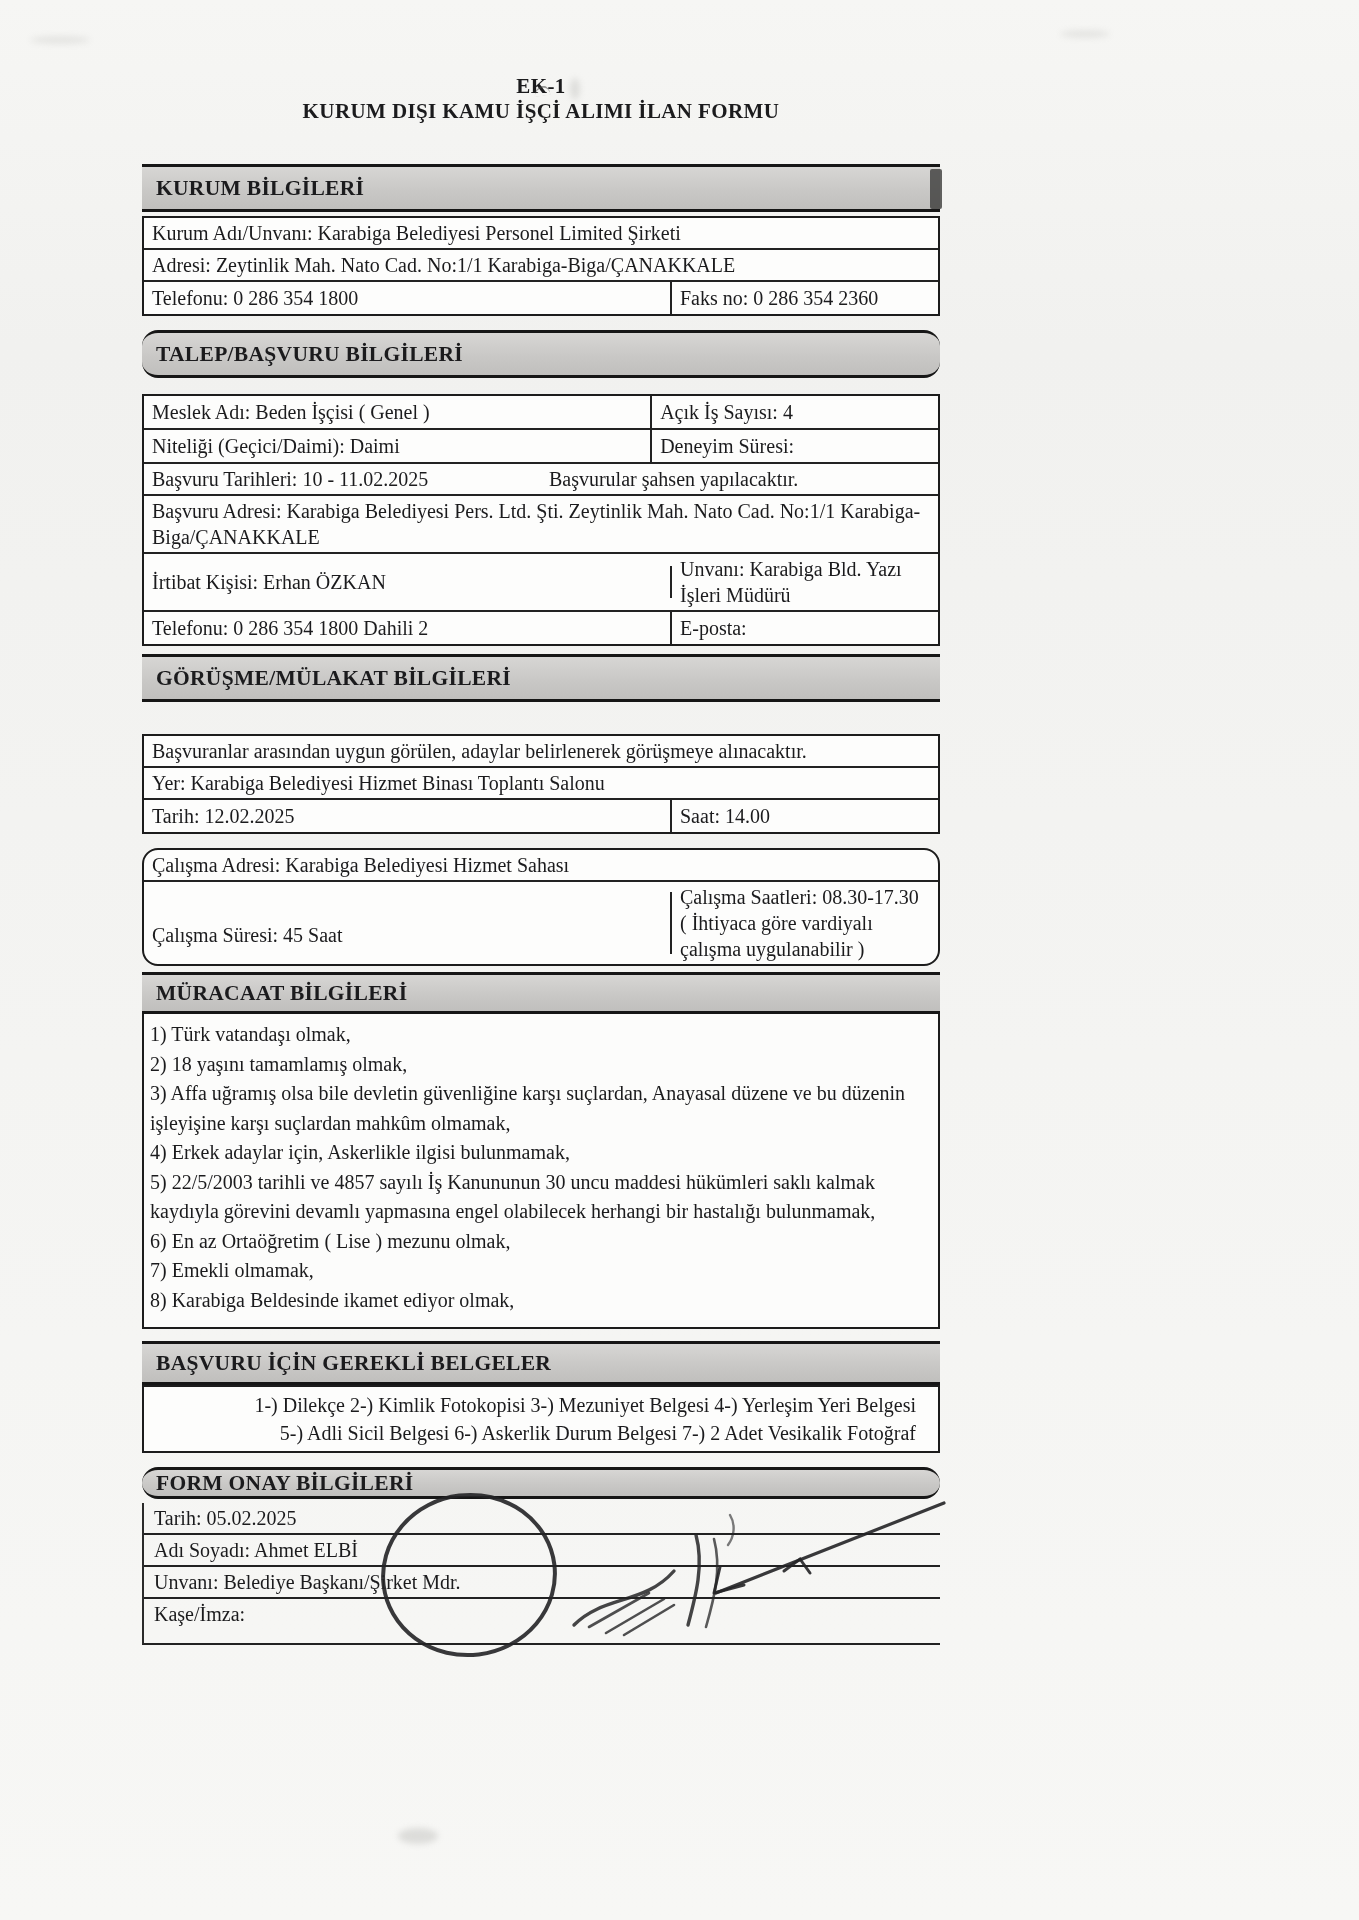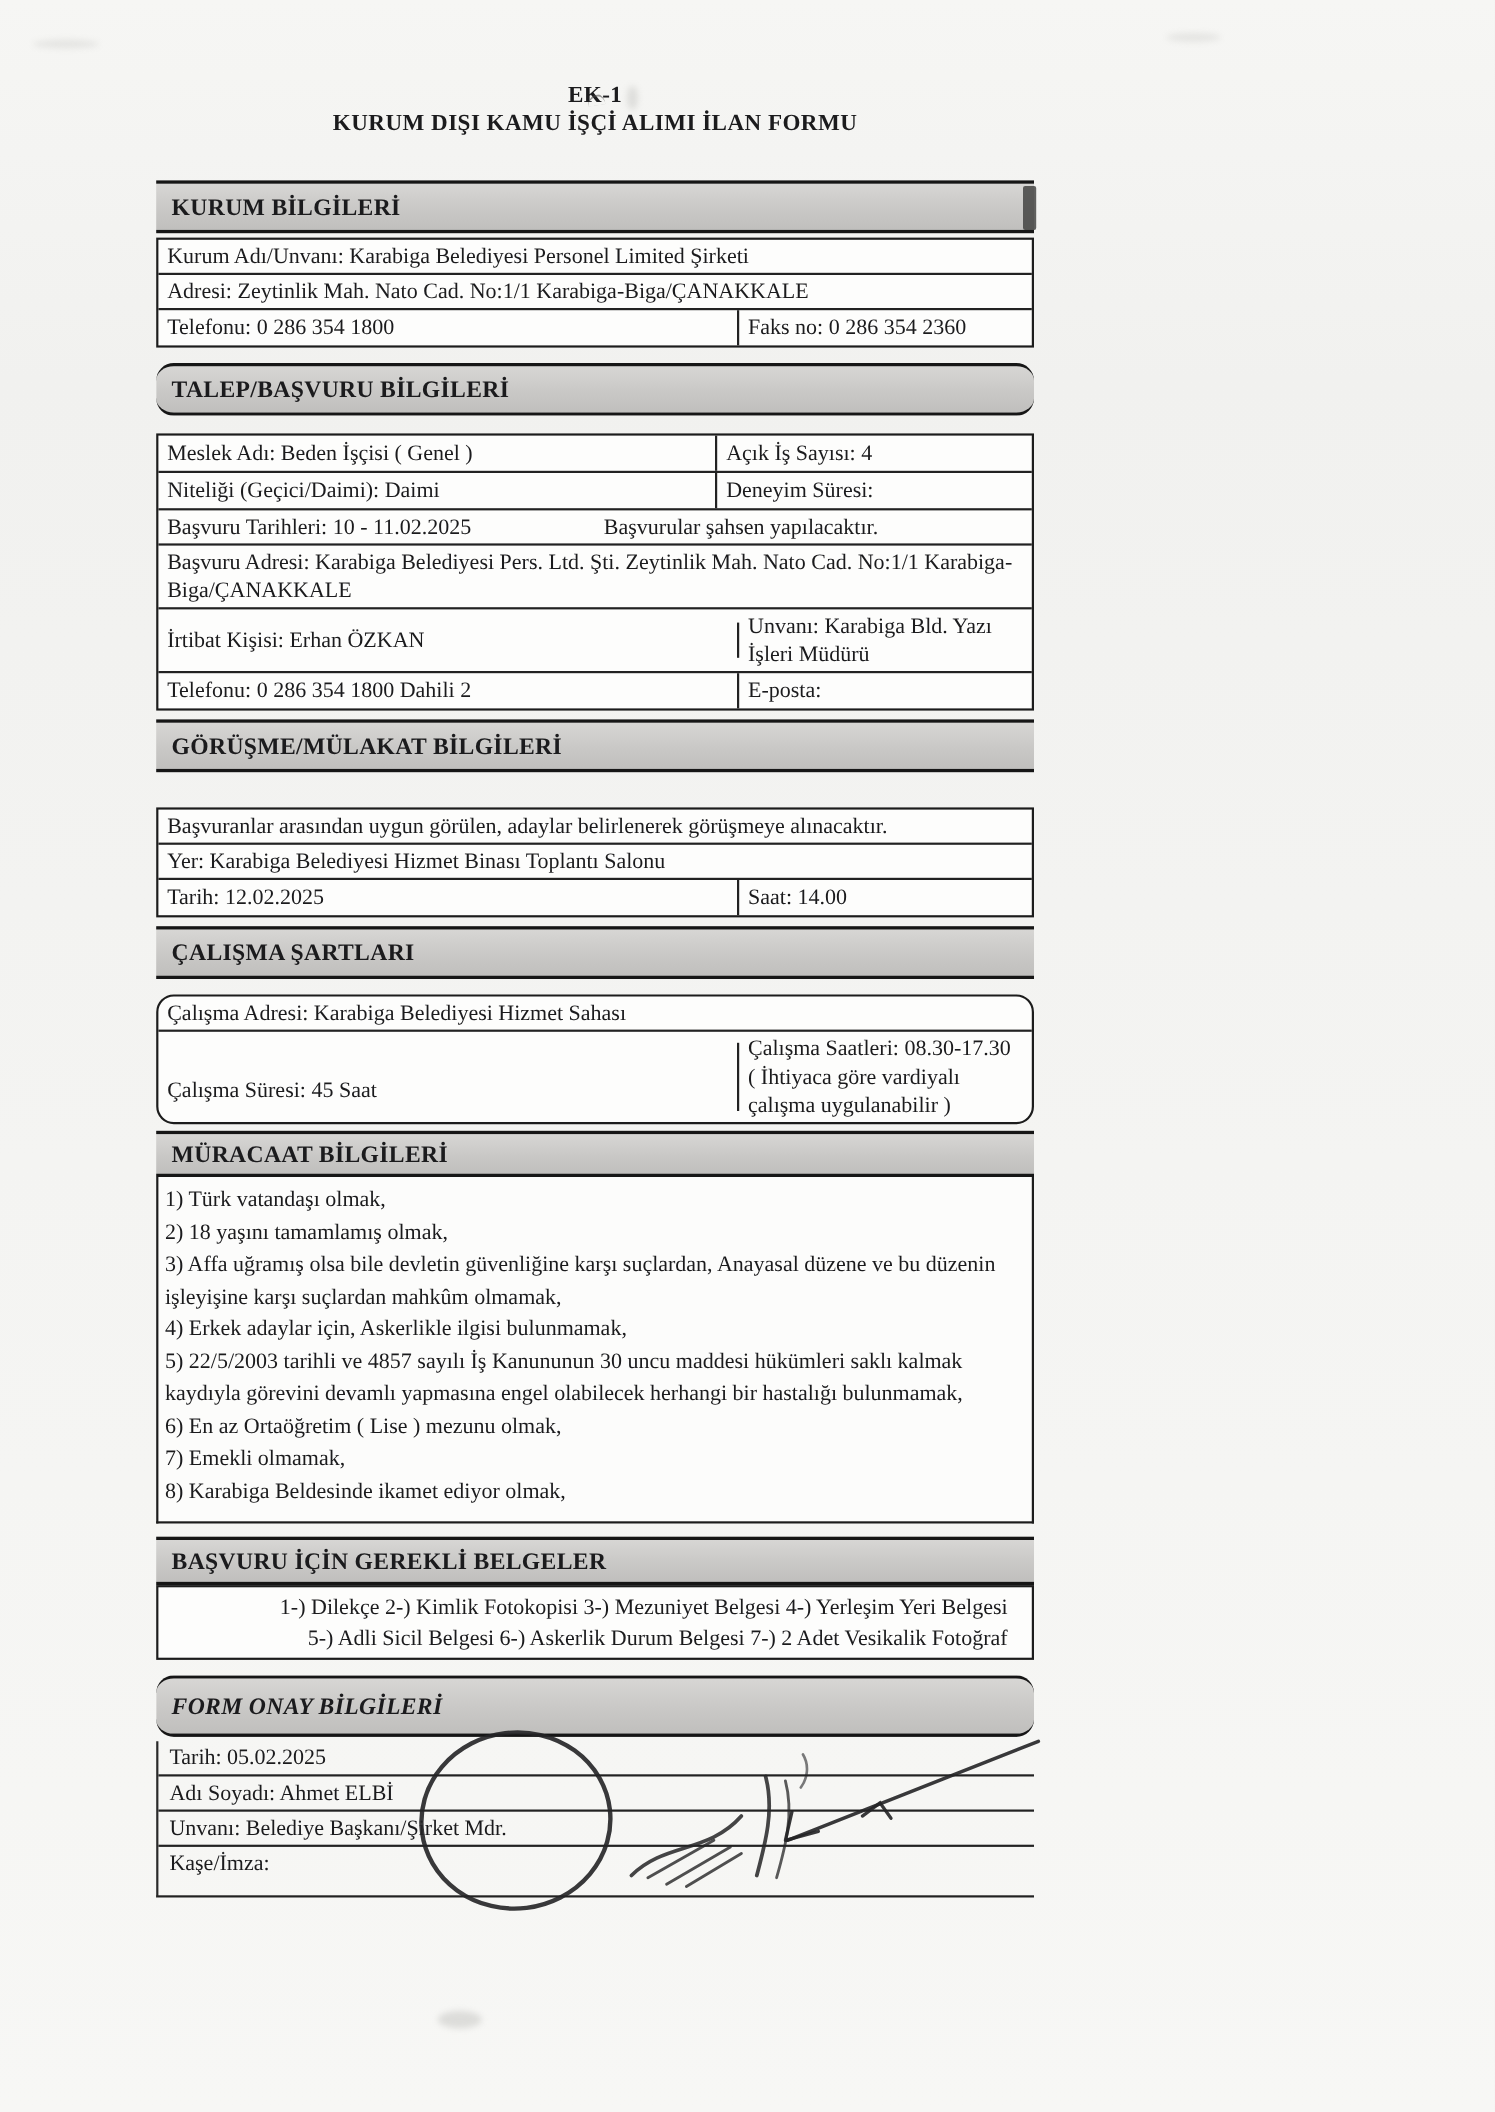"ÇALIŞMA ŞARTLARI" div.sec-header { html: <div> <span>ÇALIŞMA ŞARTLARI</span> </div> -> none }
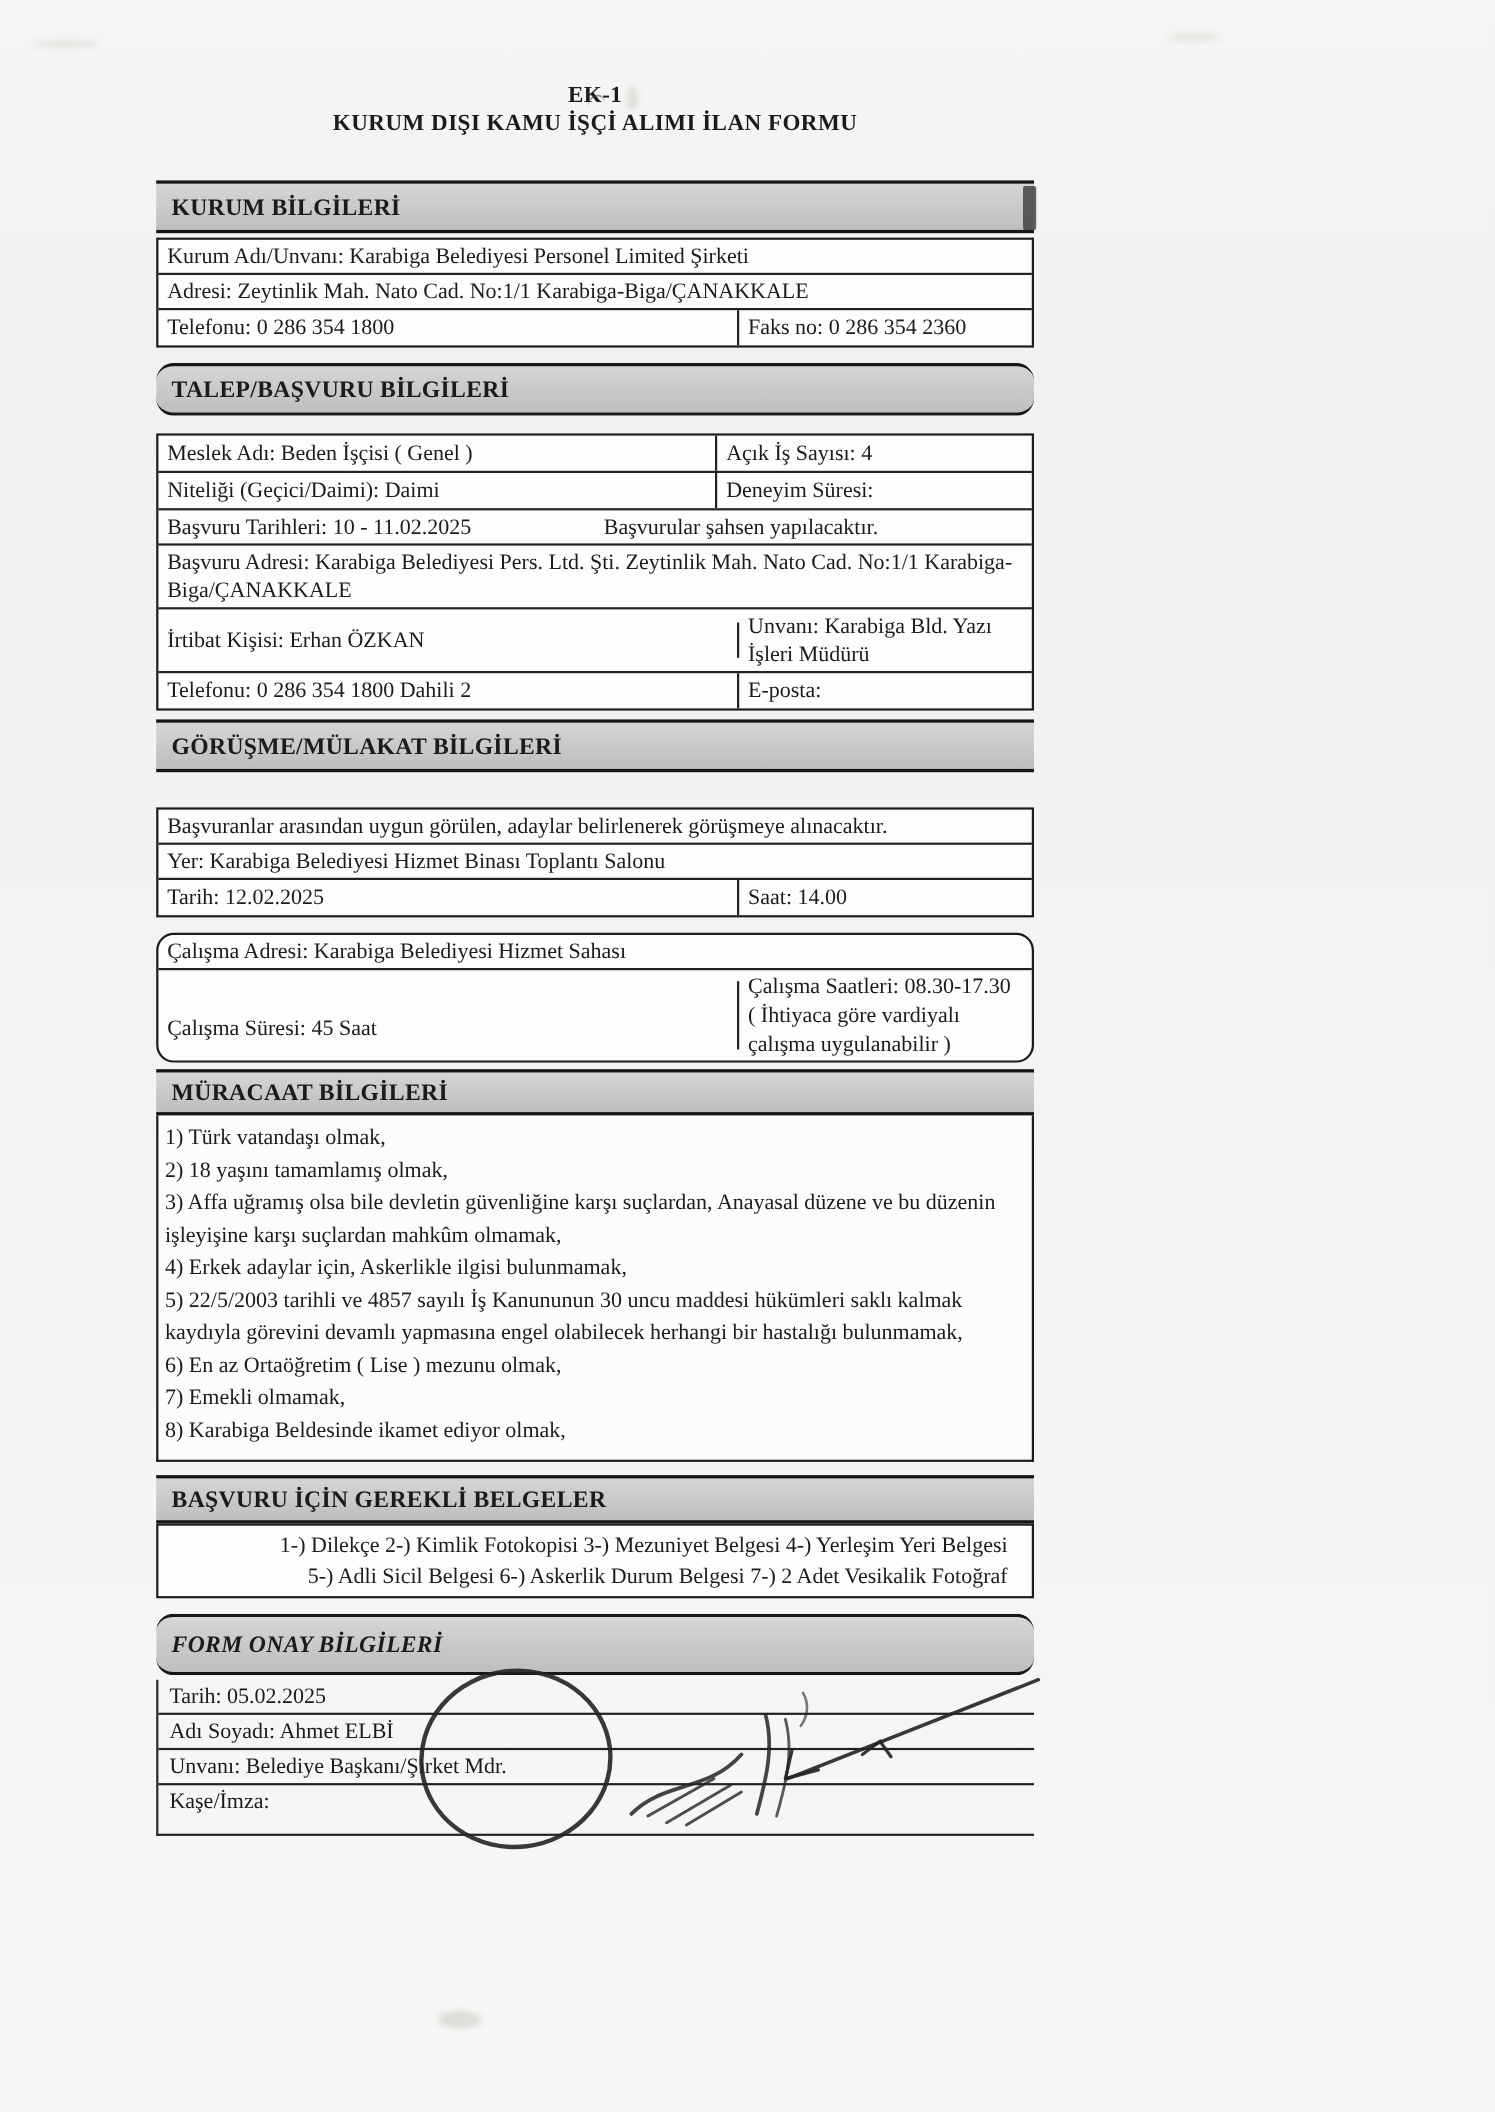"FORM ONAY BİLGİLERİ" div.sec-header { font-style: italic -> none; height: 56px -> 32px }
